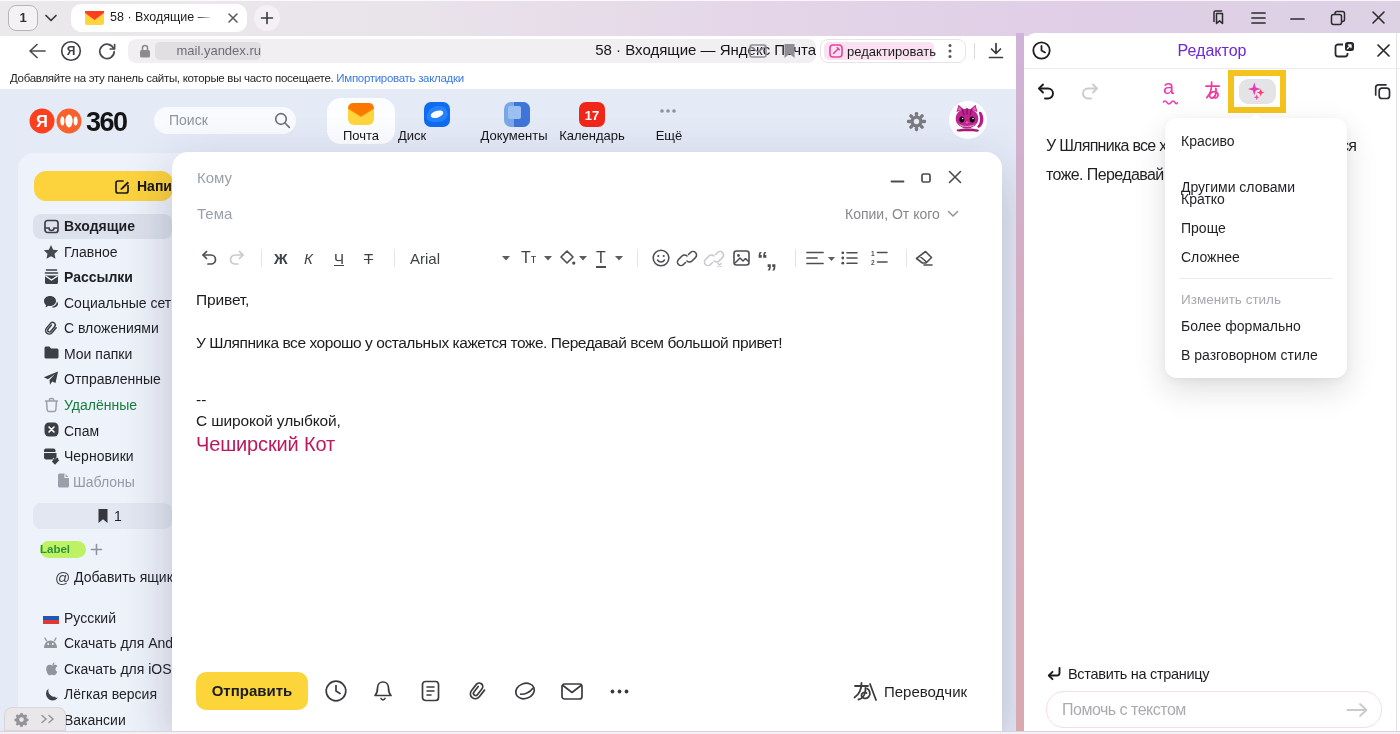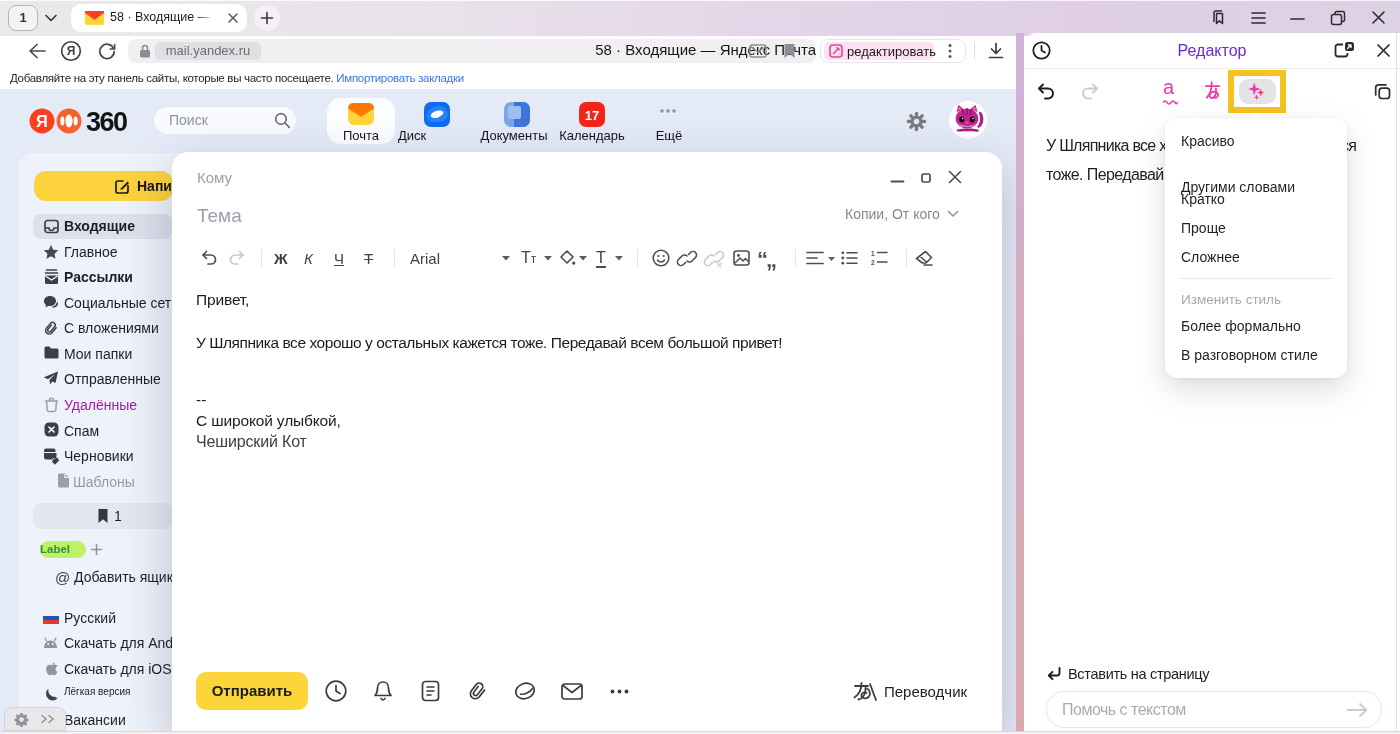"mail.yandex.ru" div.a { text-align: center -> right }
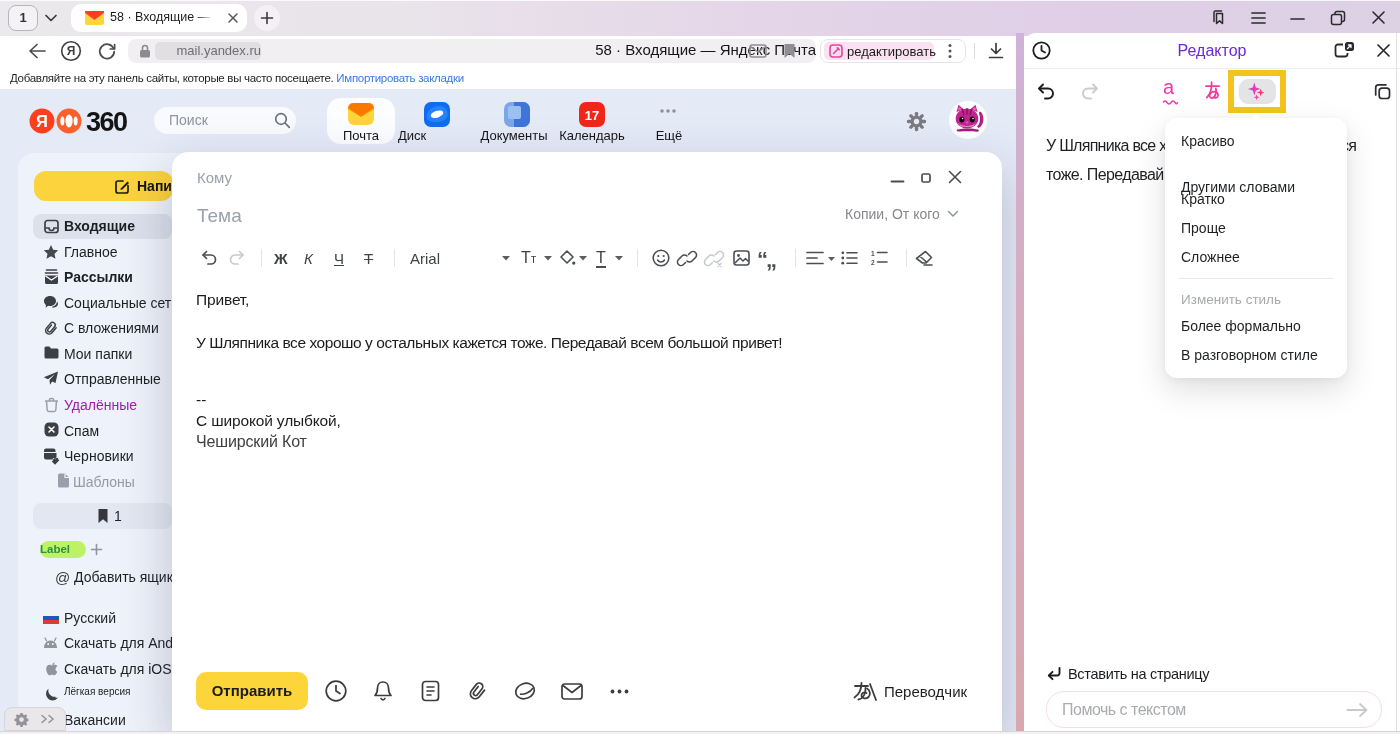"Тема" div.t { font-size: 19px -> 15px }
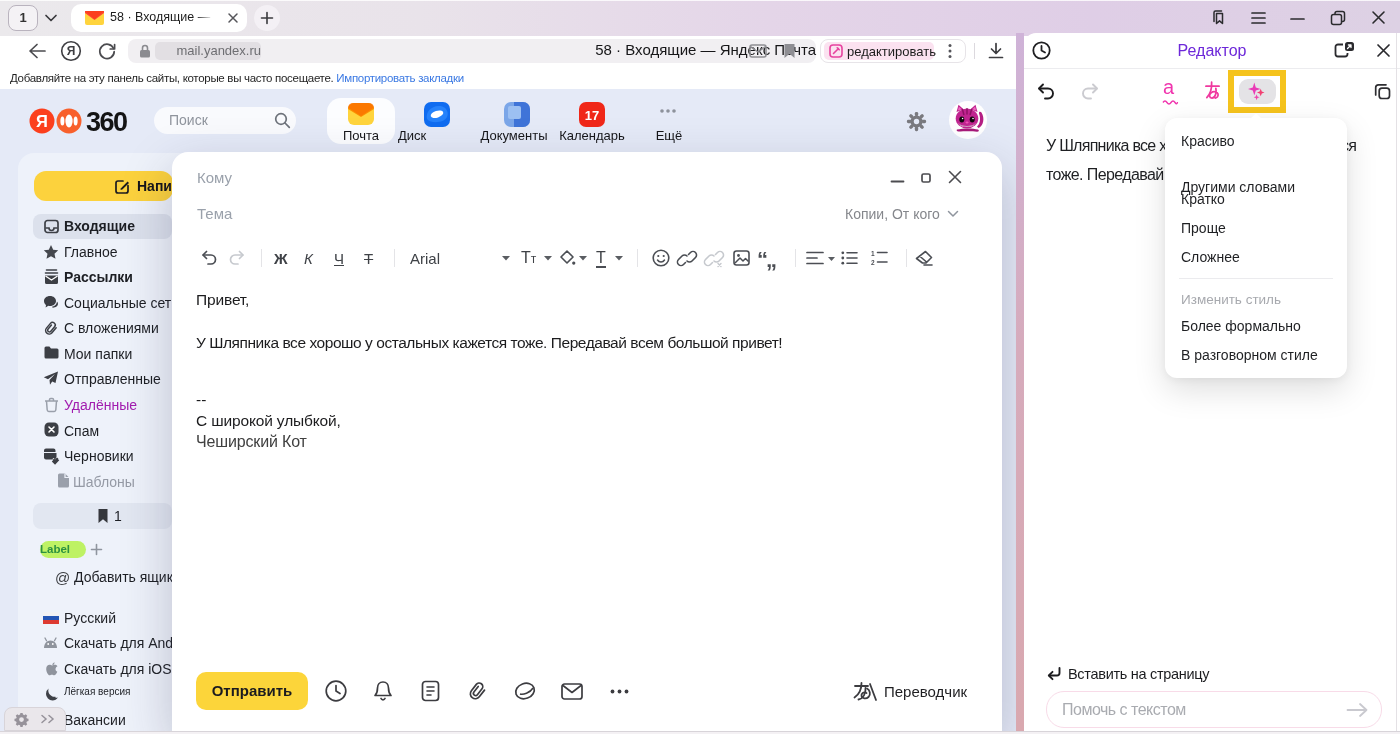"Удалённые" div.t { color: #a21caf -> #15803d }
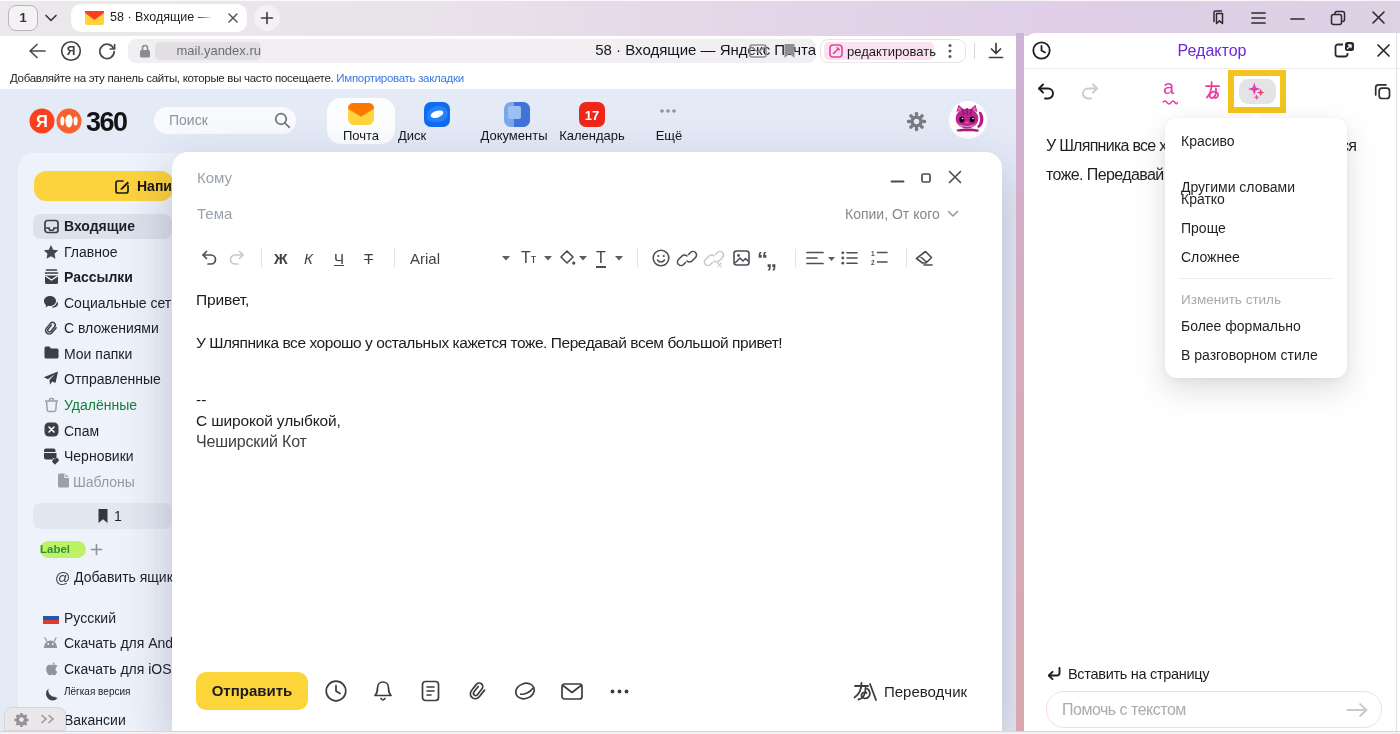"Чеширский Кот" div.t { color: #404040 -> #be185d; font-size: 16px -> 20px }
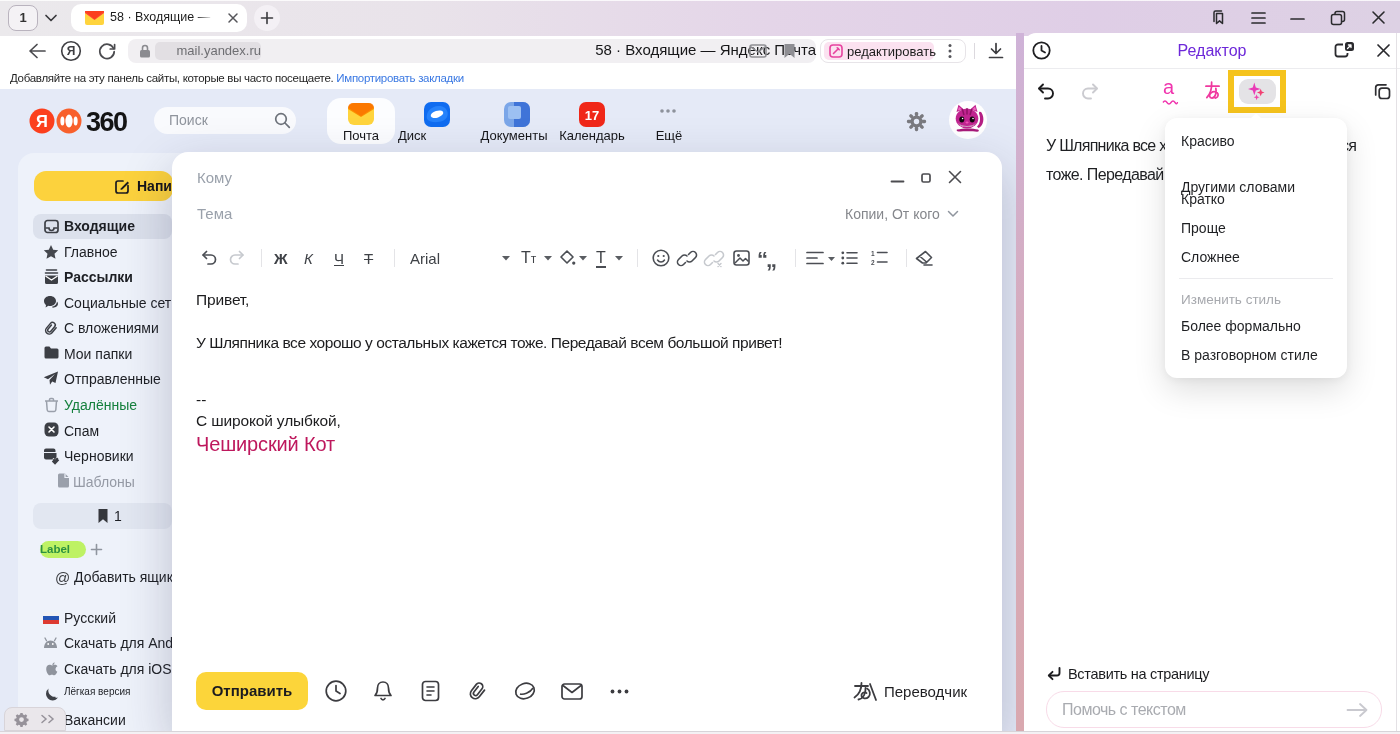"Лёгкая версия" div.t { font-size: 10px -> 14px }
